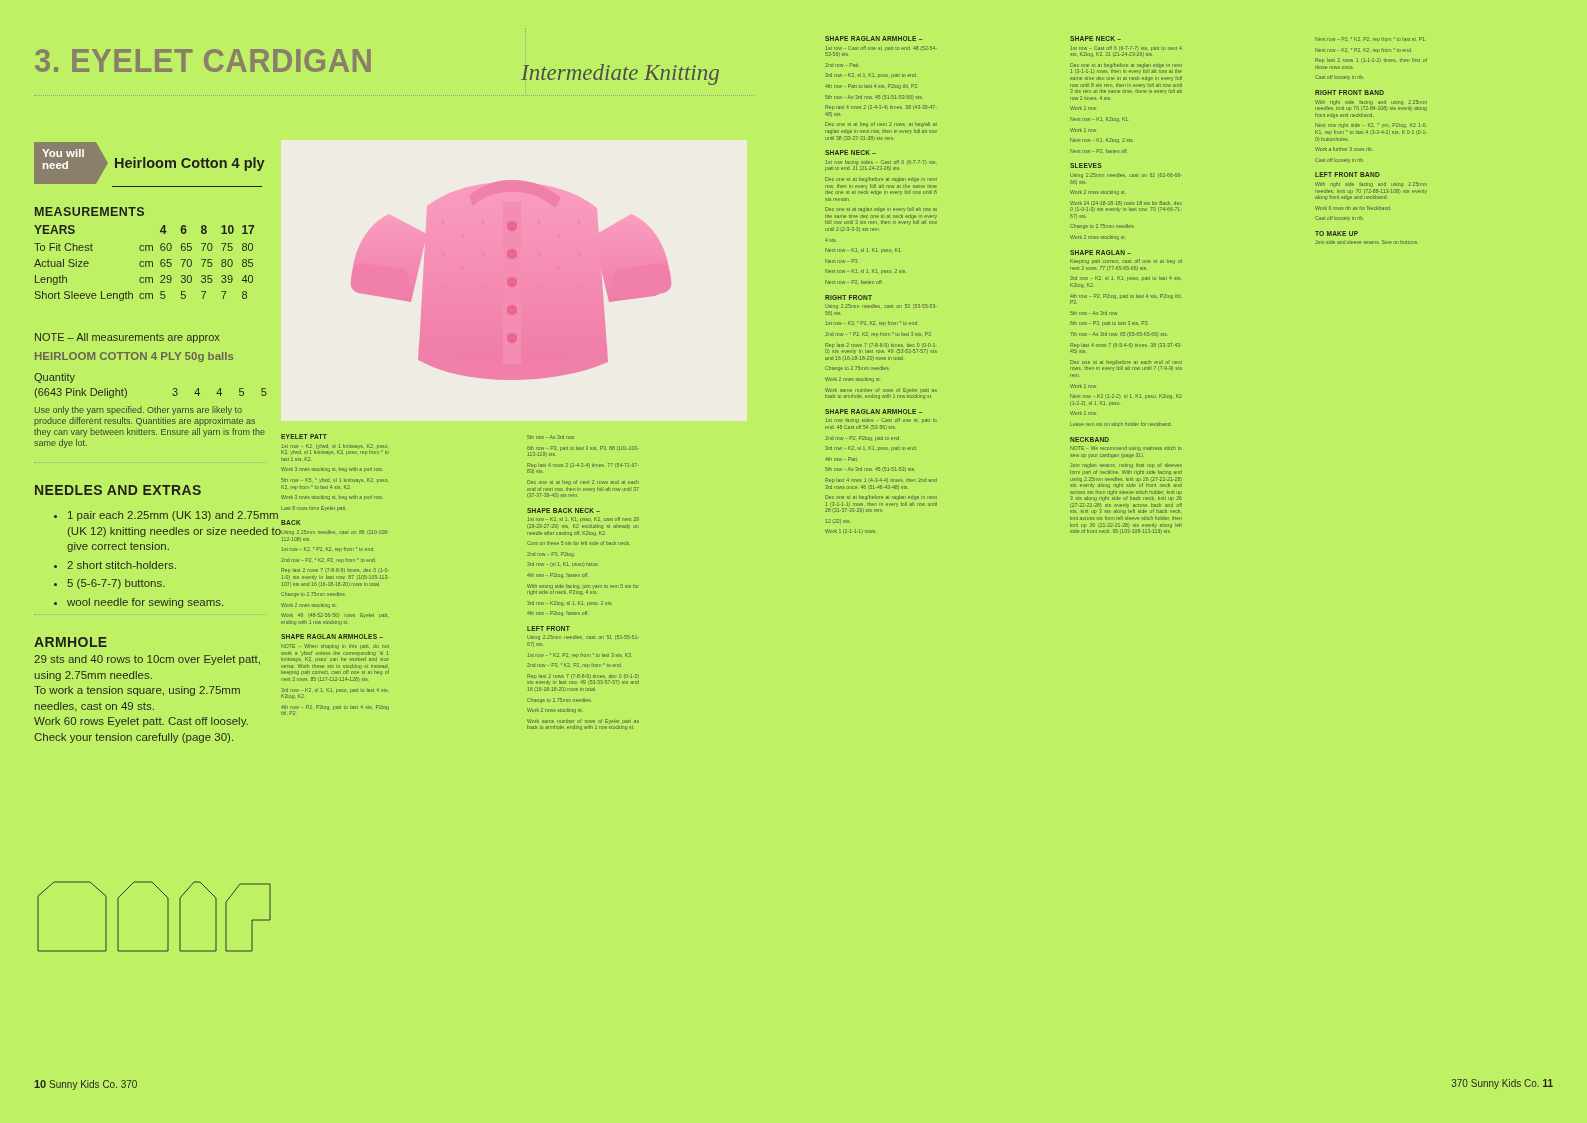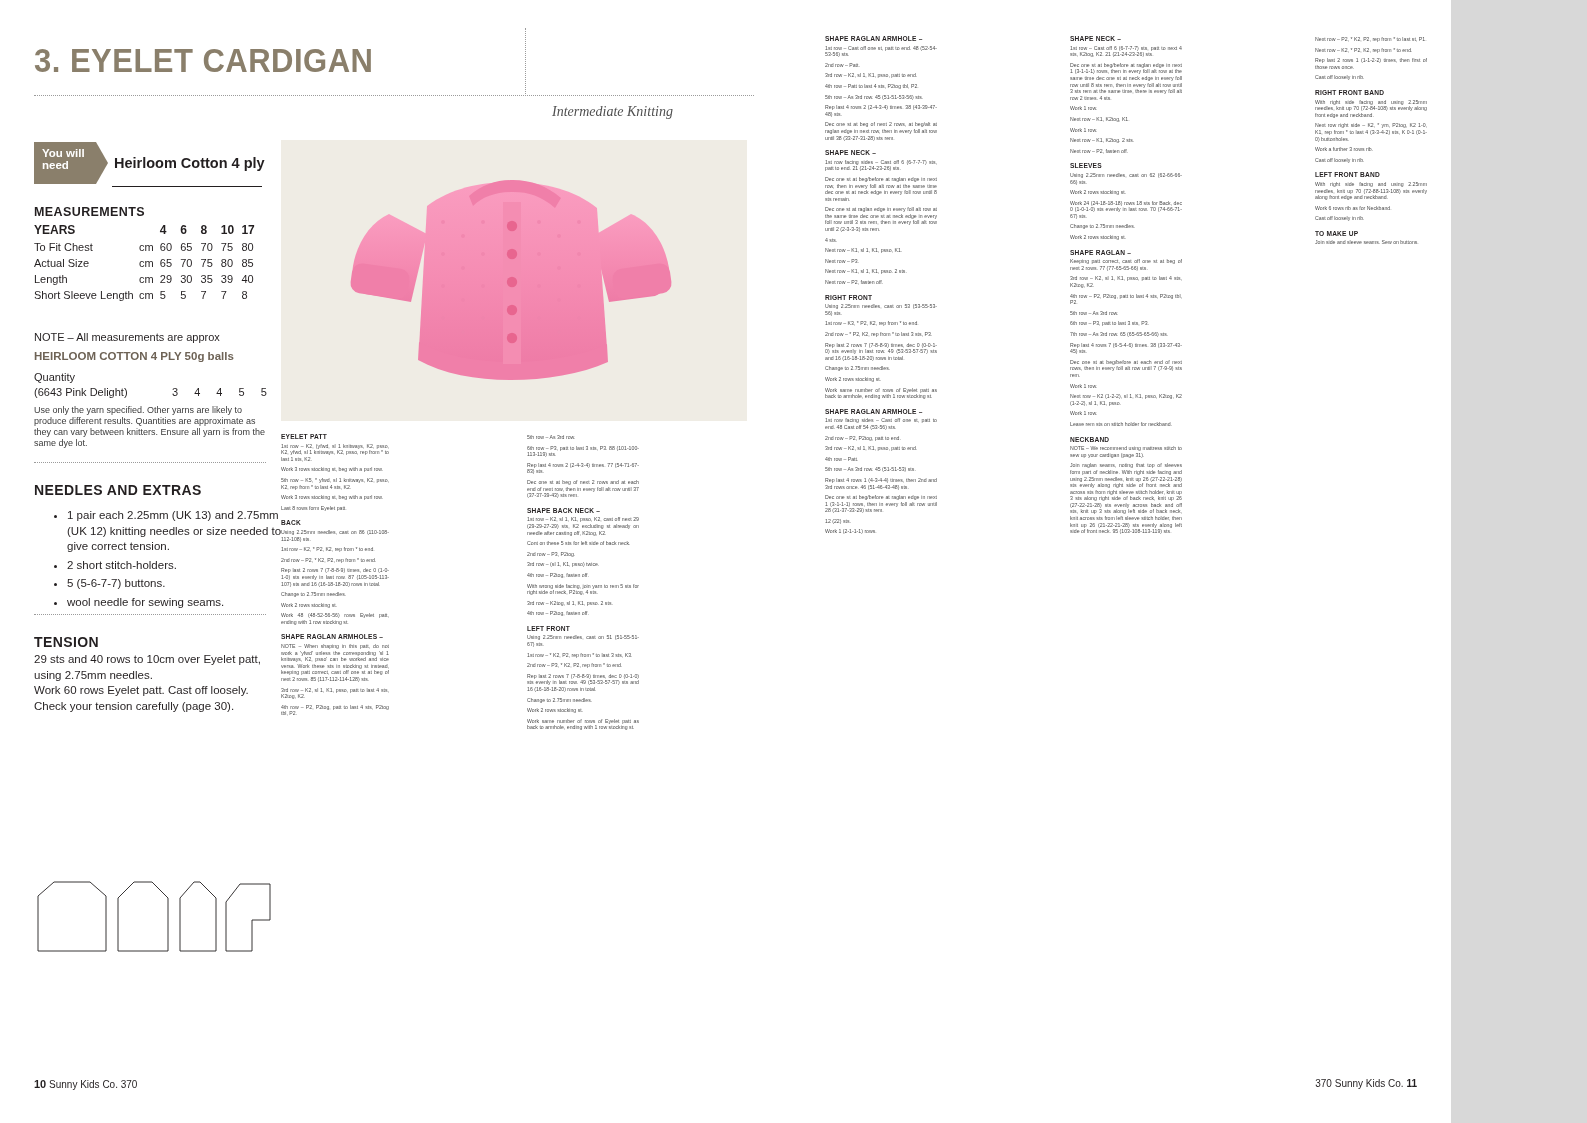"3. EYELET CARDIGAN" .page { background: #ffffff -> #bef264; width: 1451px -> 1587px }
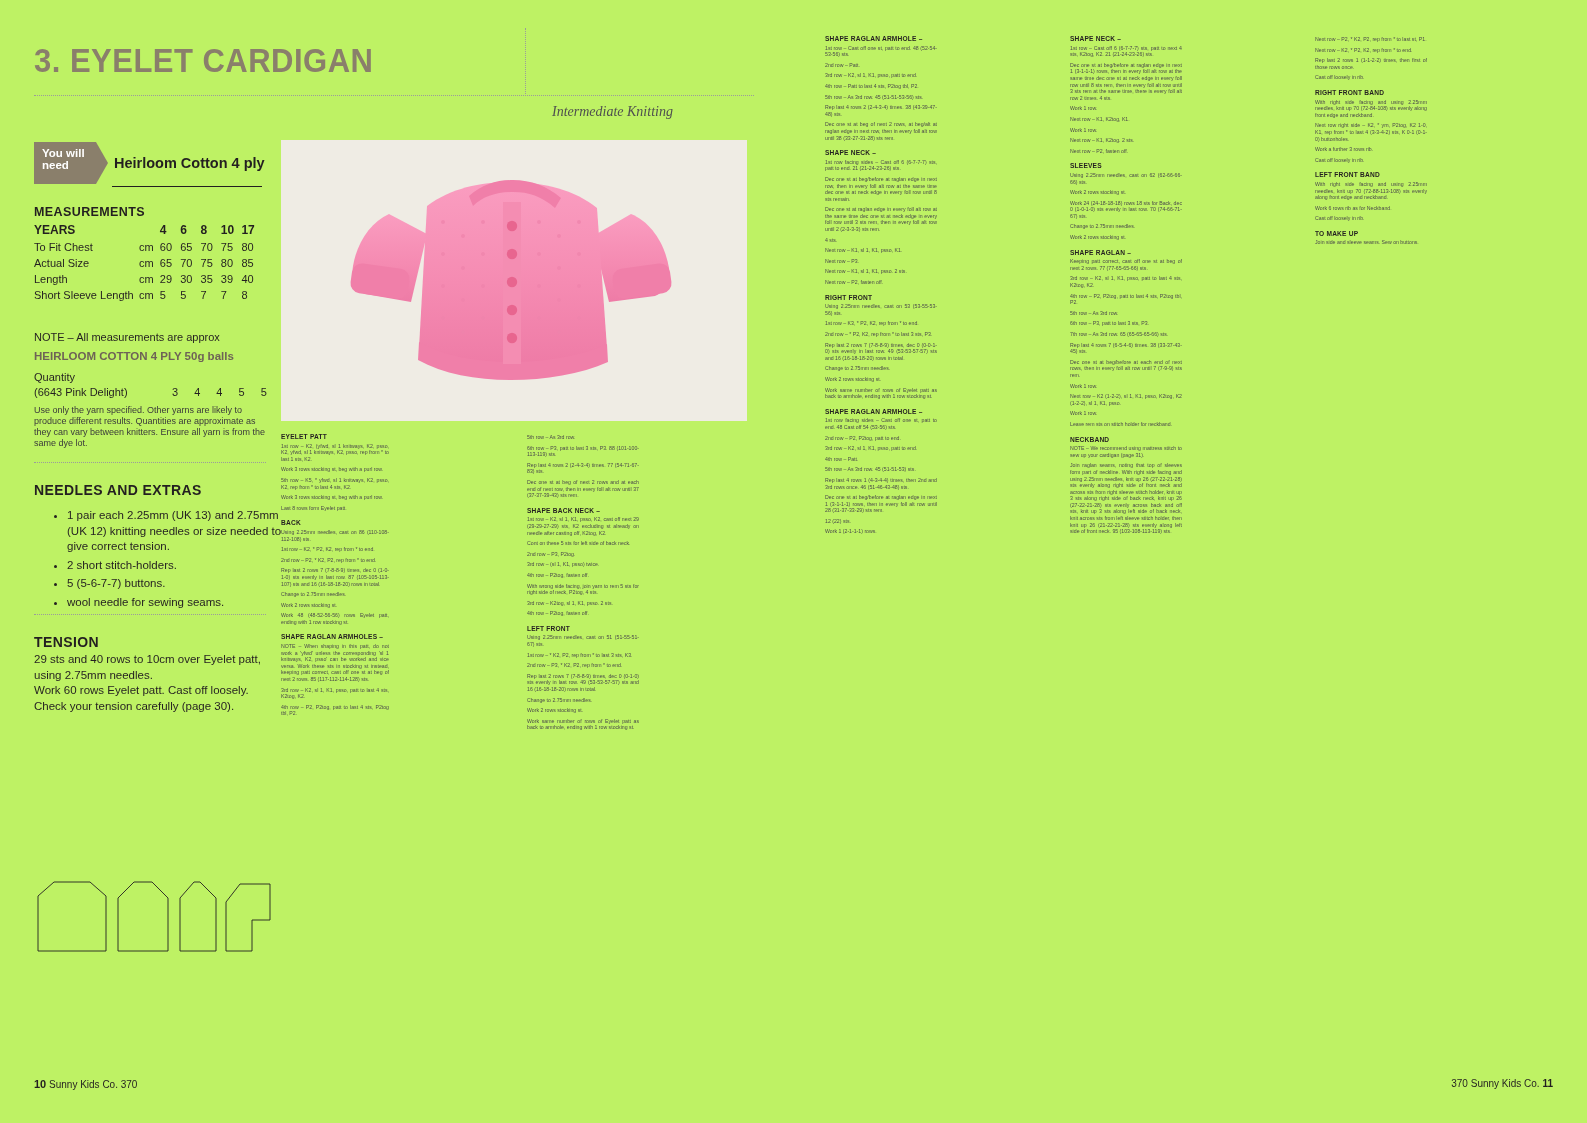"Intermediate Knitting" .subtitle { font-size: 14px -> 23px; left: 552px -> 521px; margin-top: 44px -> none }
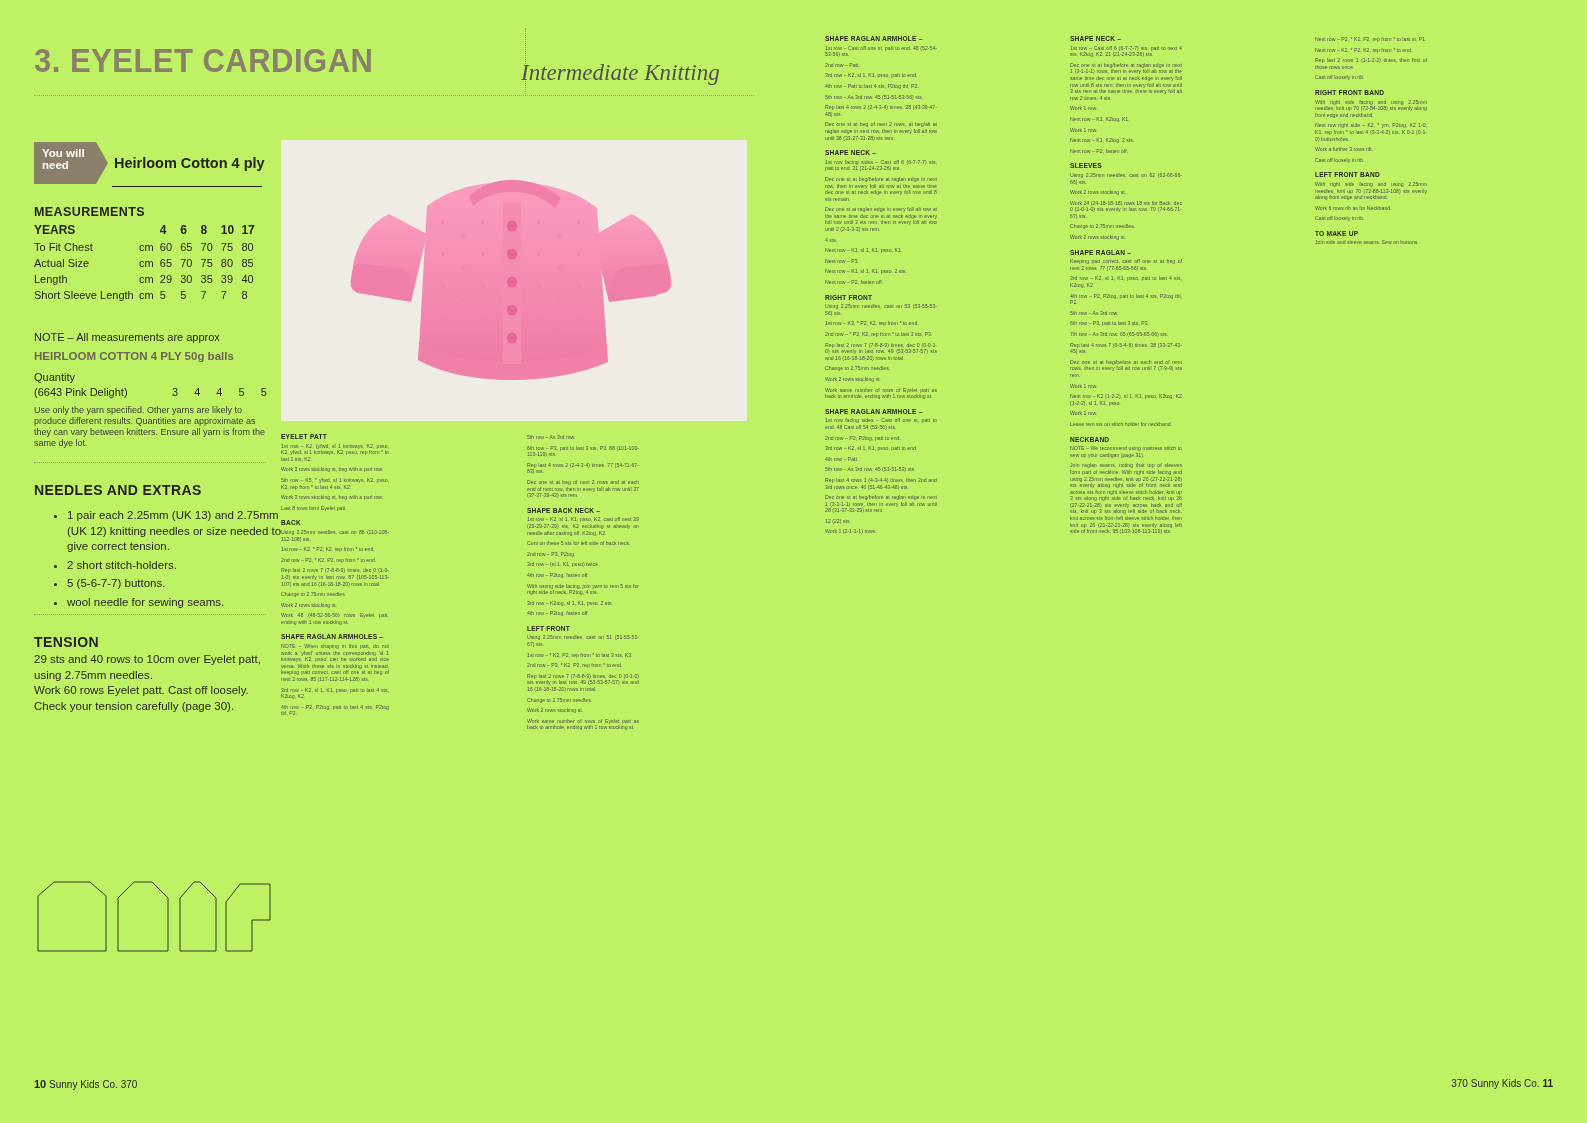"TENSION" div.sec-head { text: TENSION -> ARMHOLE }
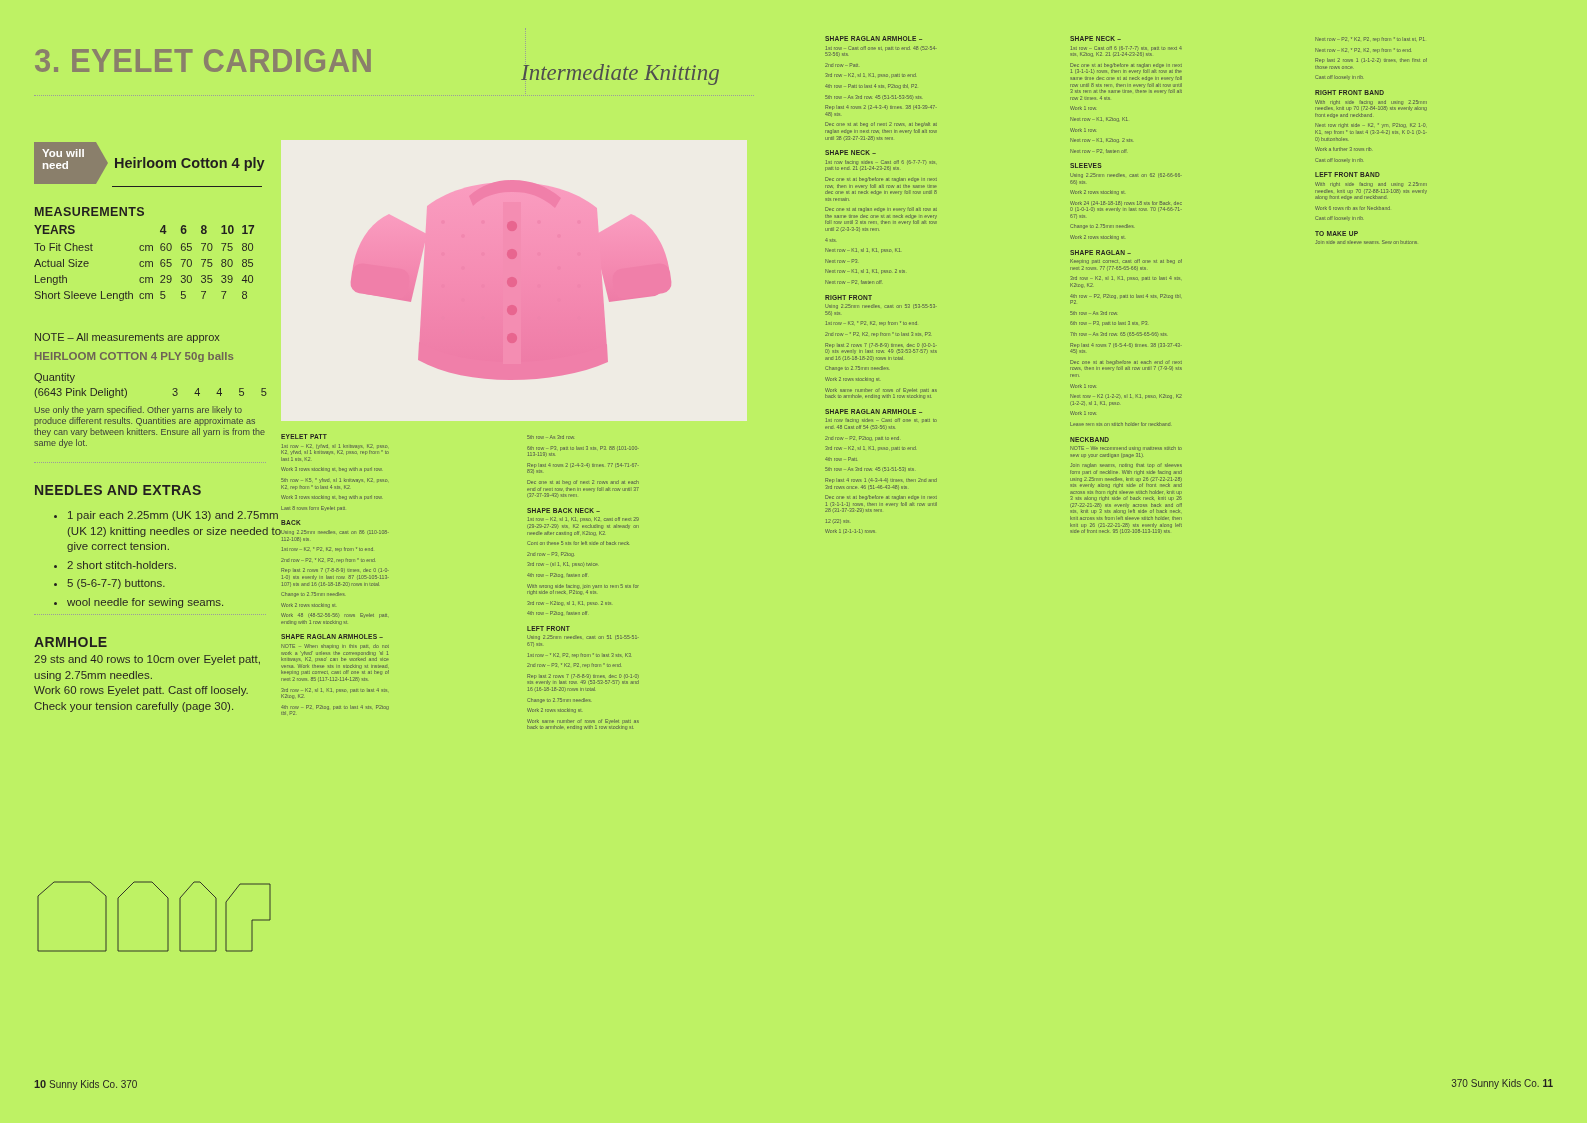"To work a tension square," div { html: none -> <div>To work a tension square, using 2.75mm needles, cast on 49 sts.</div> }
